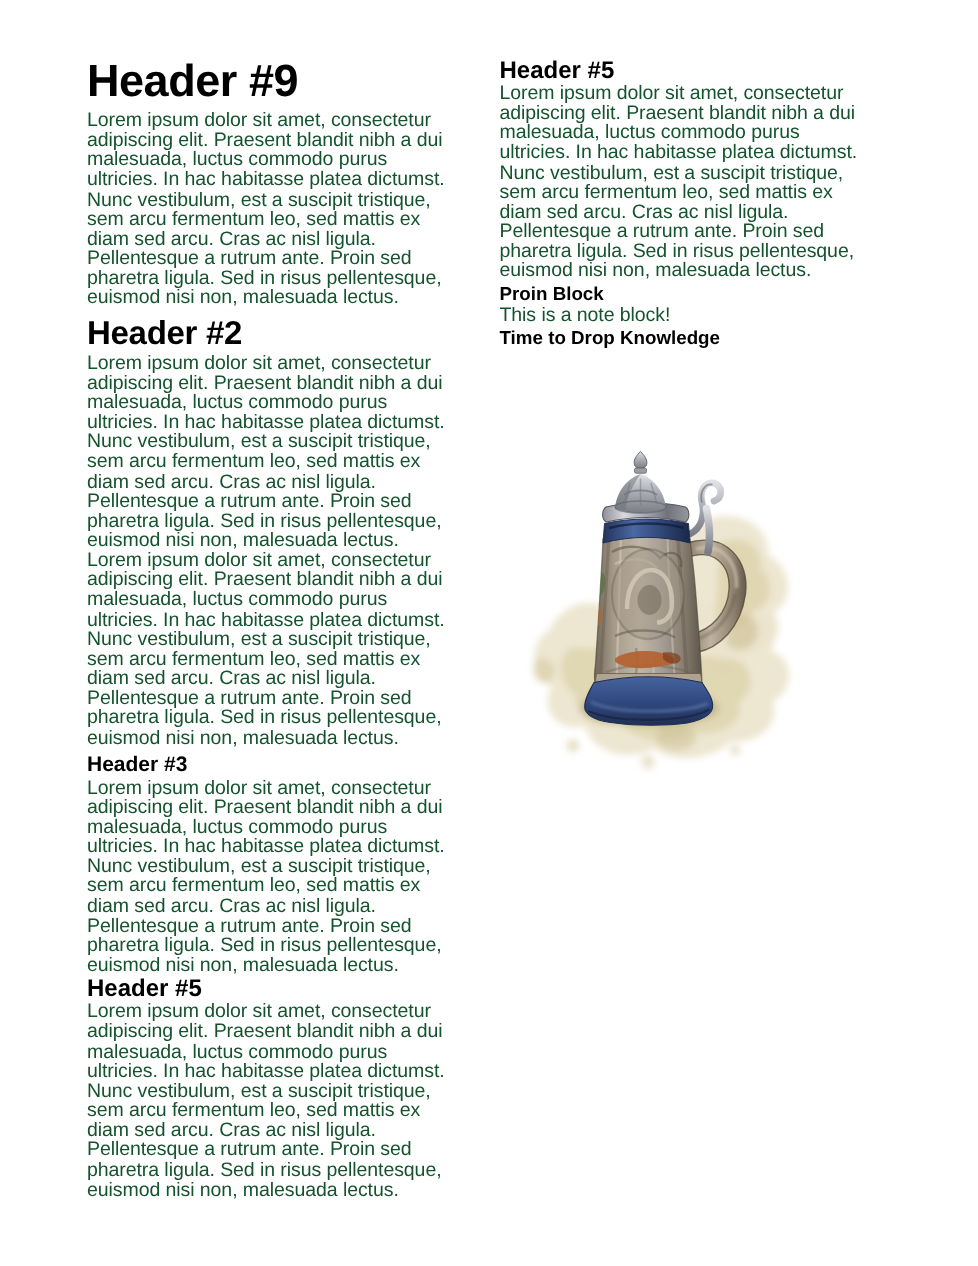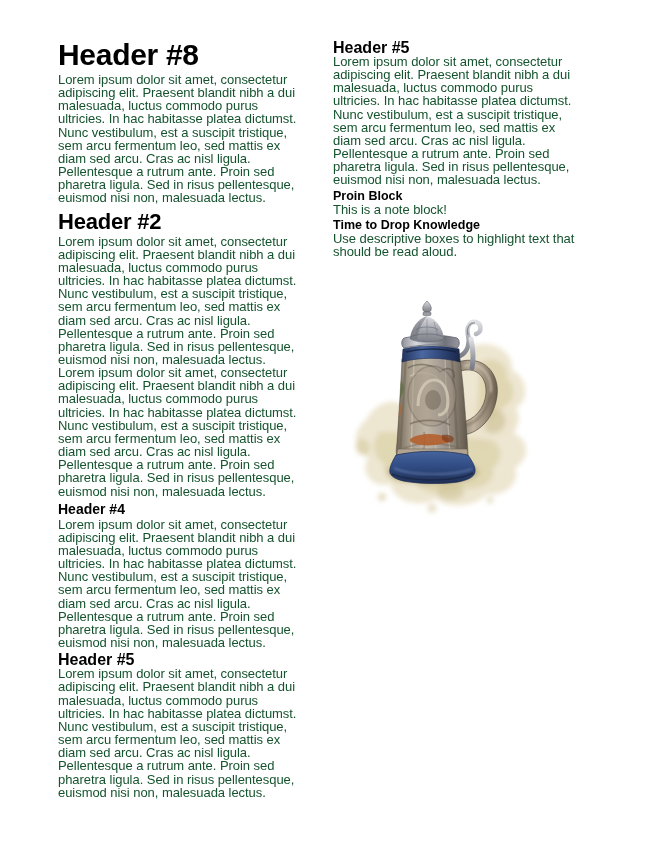"Header #8" h1 { text: 8 -> 9 }
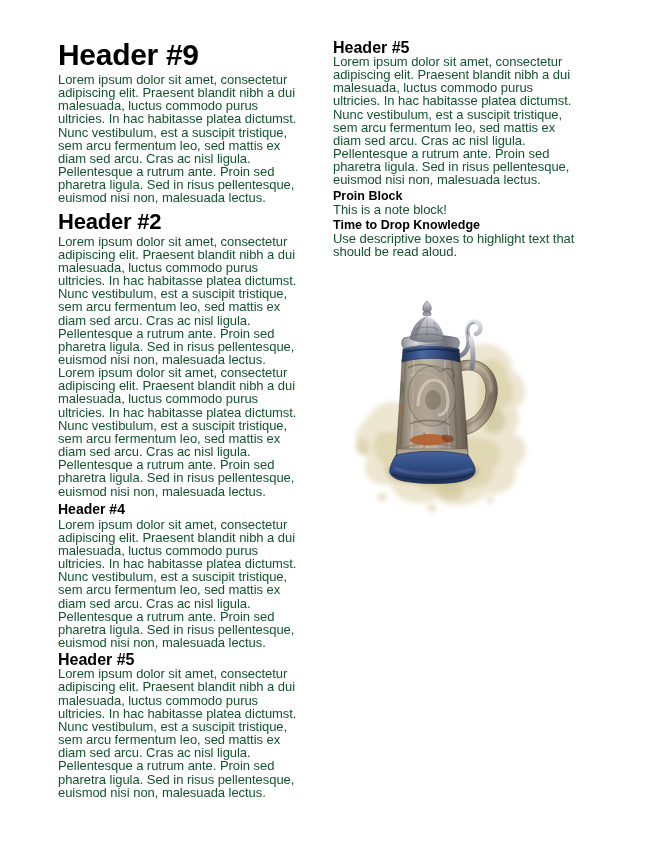"Use descriptive boxes to highlight" p.body { html: <p>Use descriptive boxes to highlight text that should be read aloud.</p> -> none }
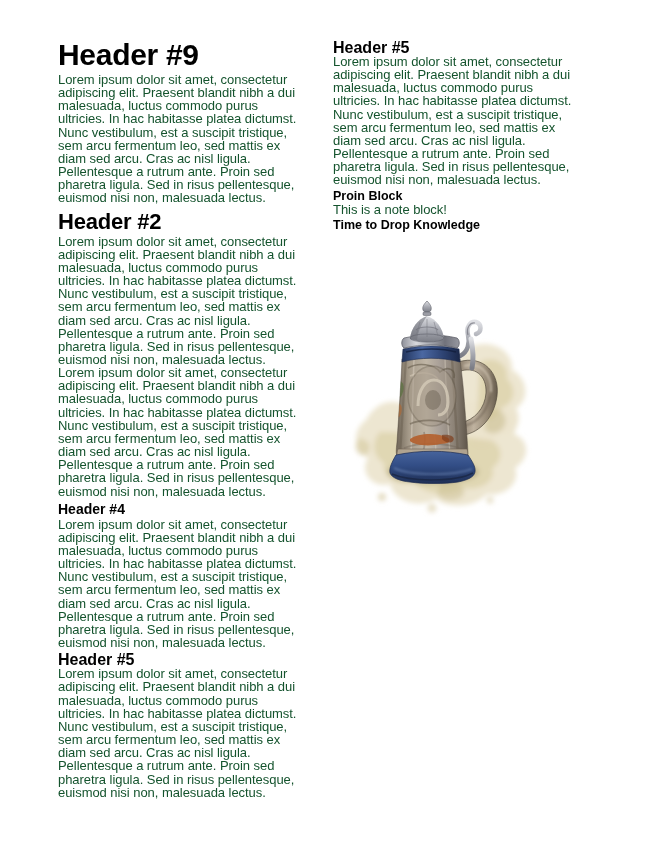"Header #4" h4 { text: 4 -> 3 }
